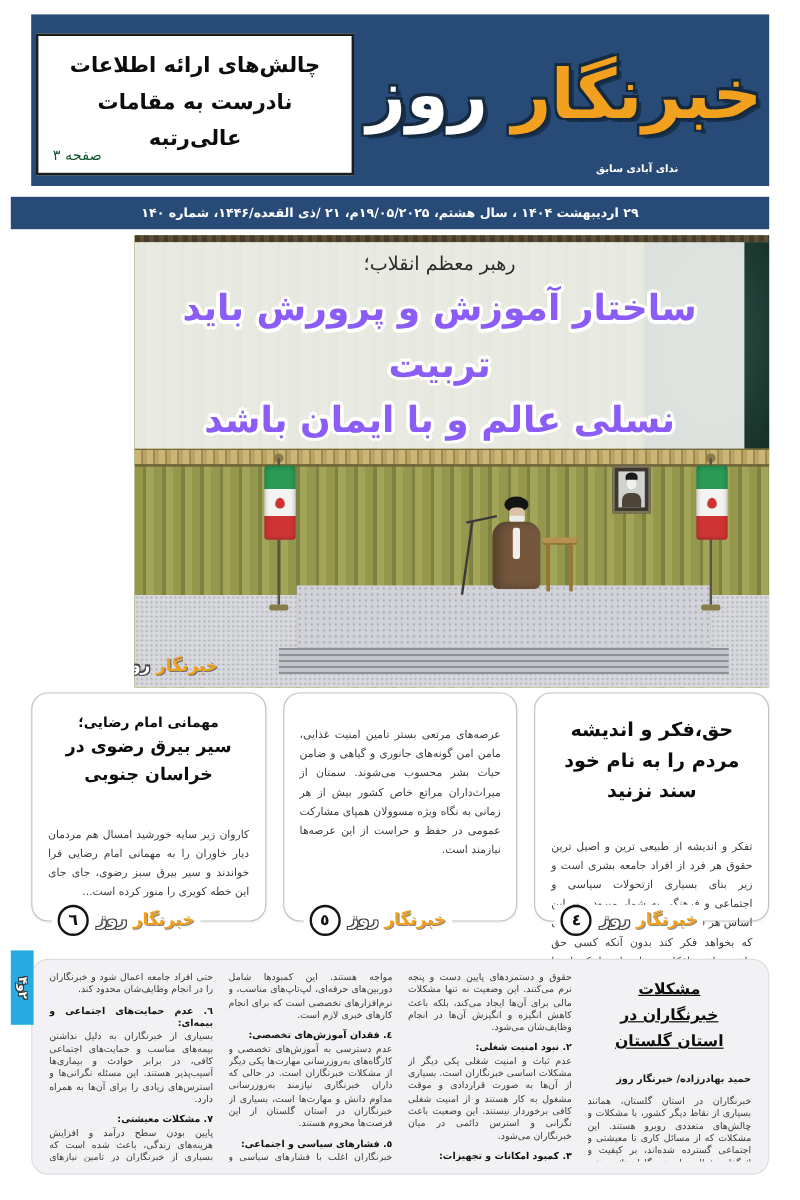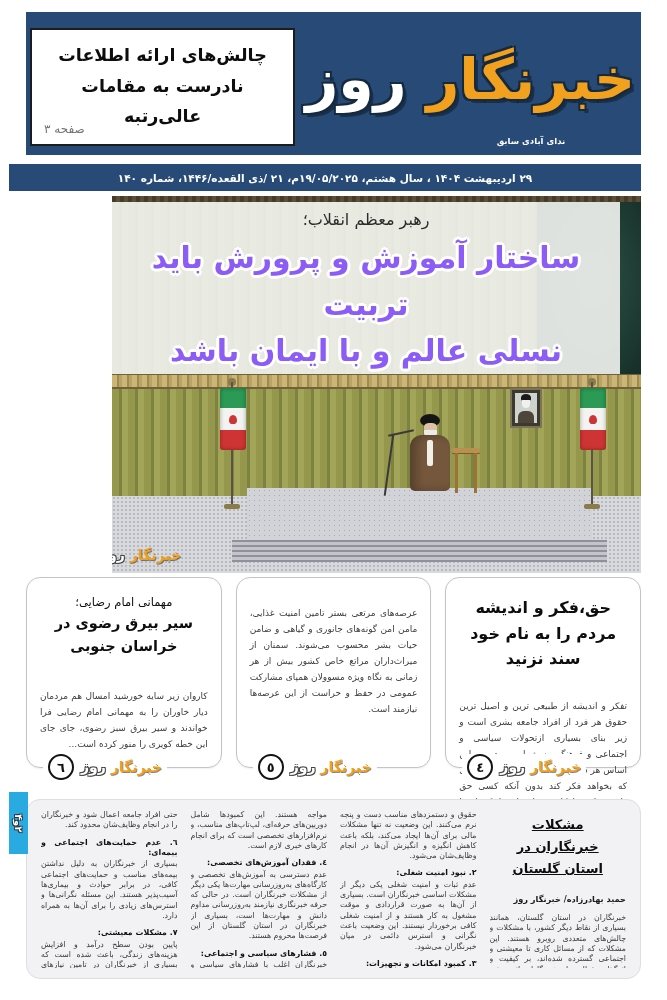"صفحه ۳" .topbox-page { color: #737373 -> #14532d }
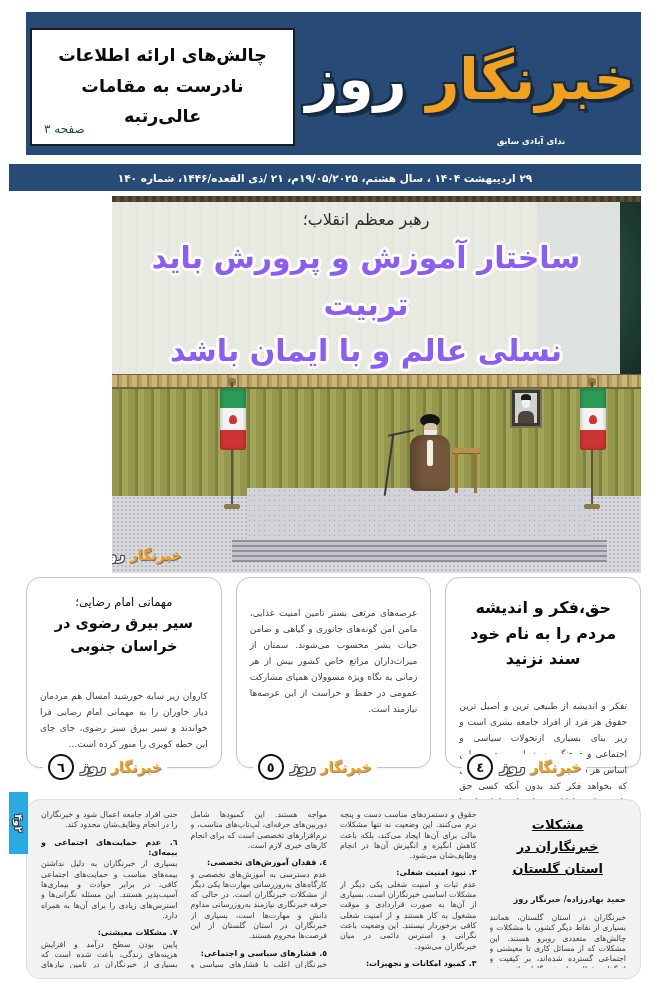"مهمانی امام رضایی؛" .teaser-kicker { font-weight: normal -> bold }
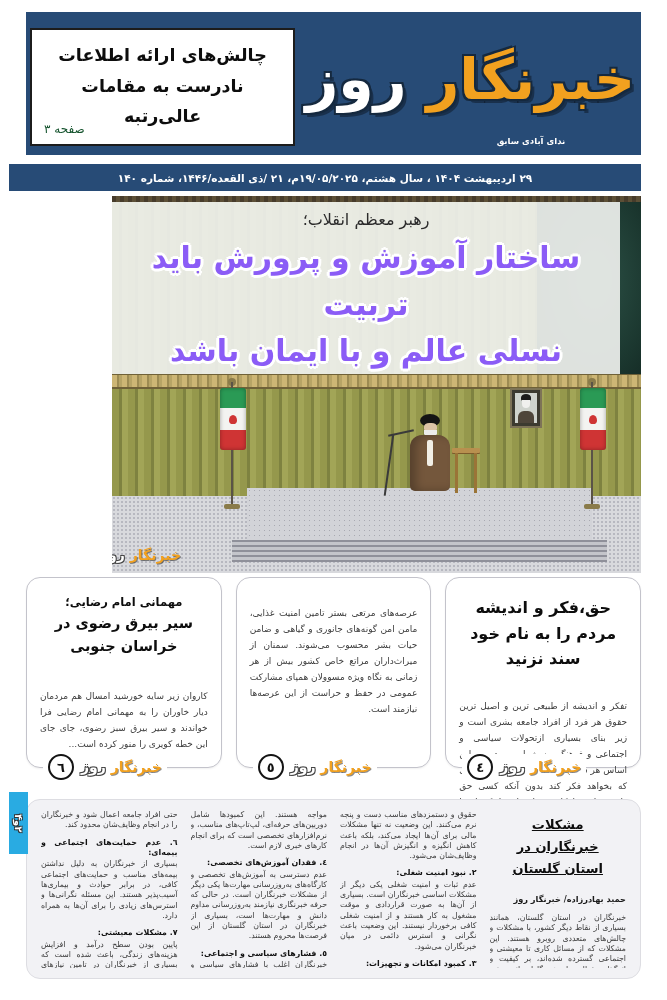"حقوق و دستمزدهای مناسب دست" p { text: مناسب -> پایین }
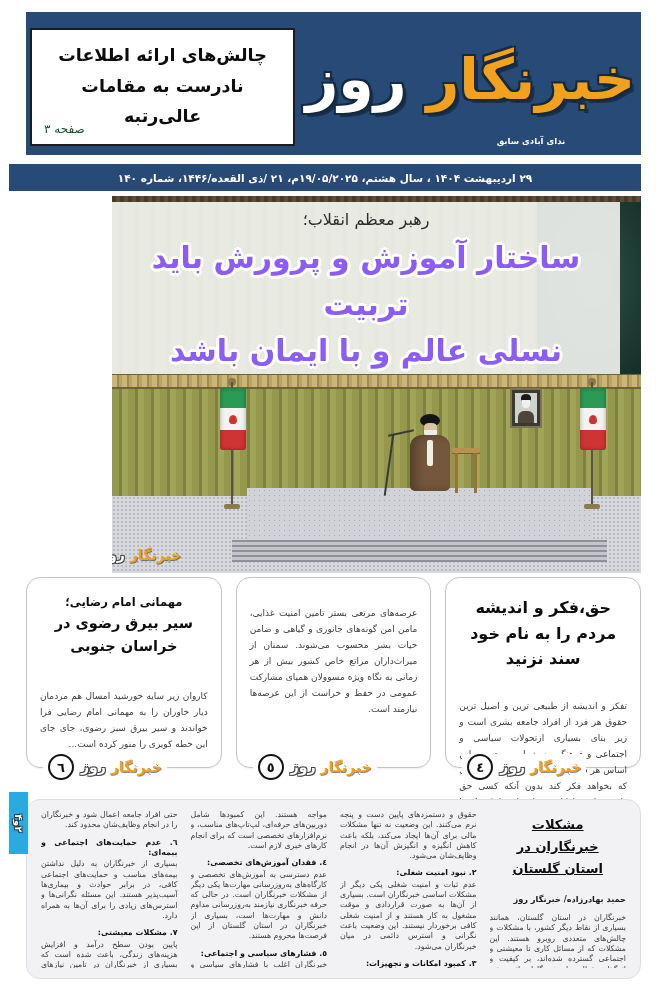"عدم دسترسی به آموزش‌های تخصصی" p { text: حرفه -> داران }
